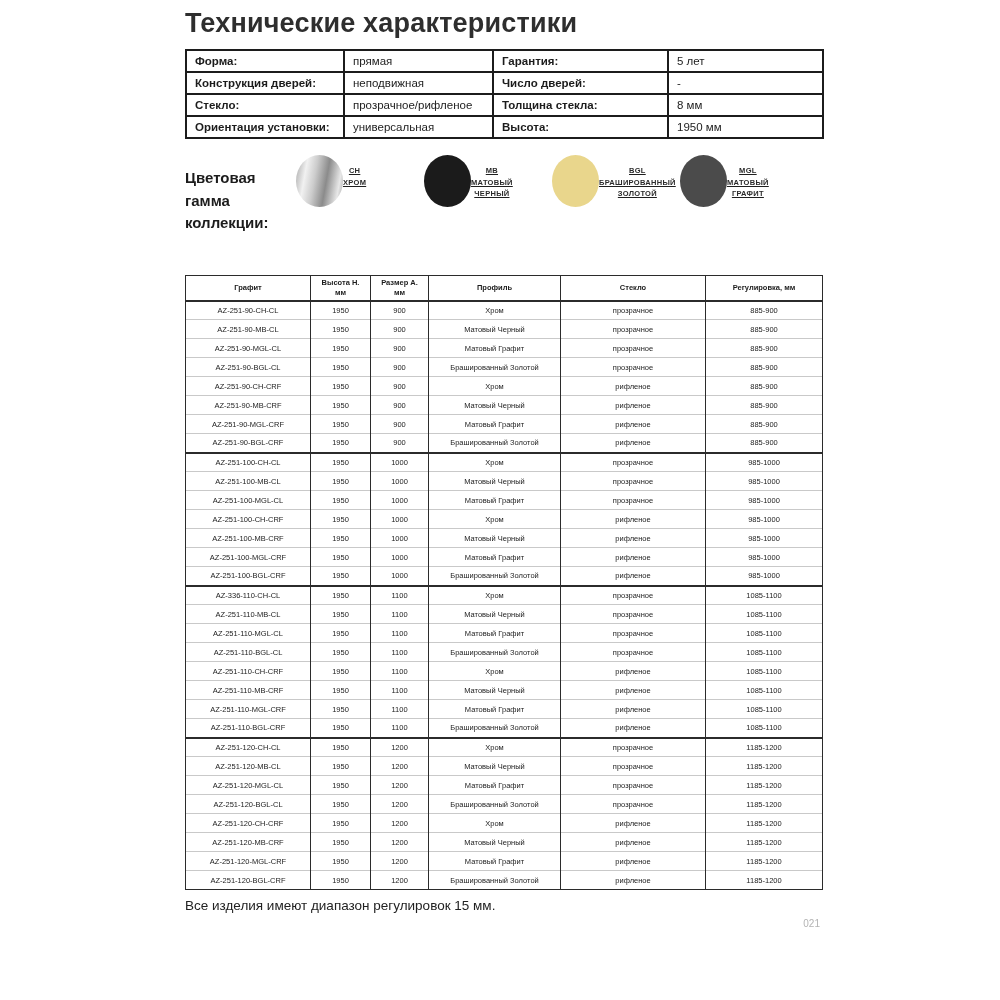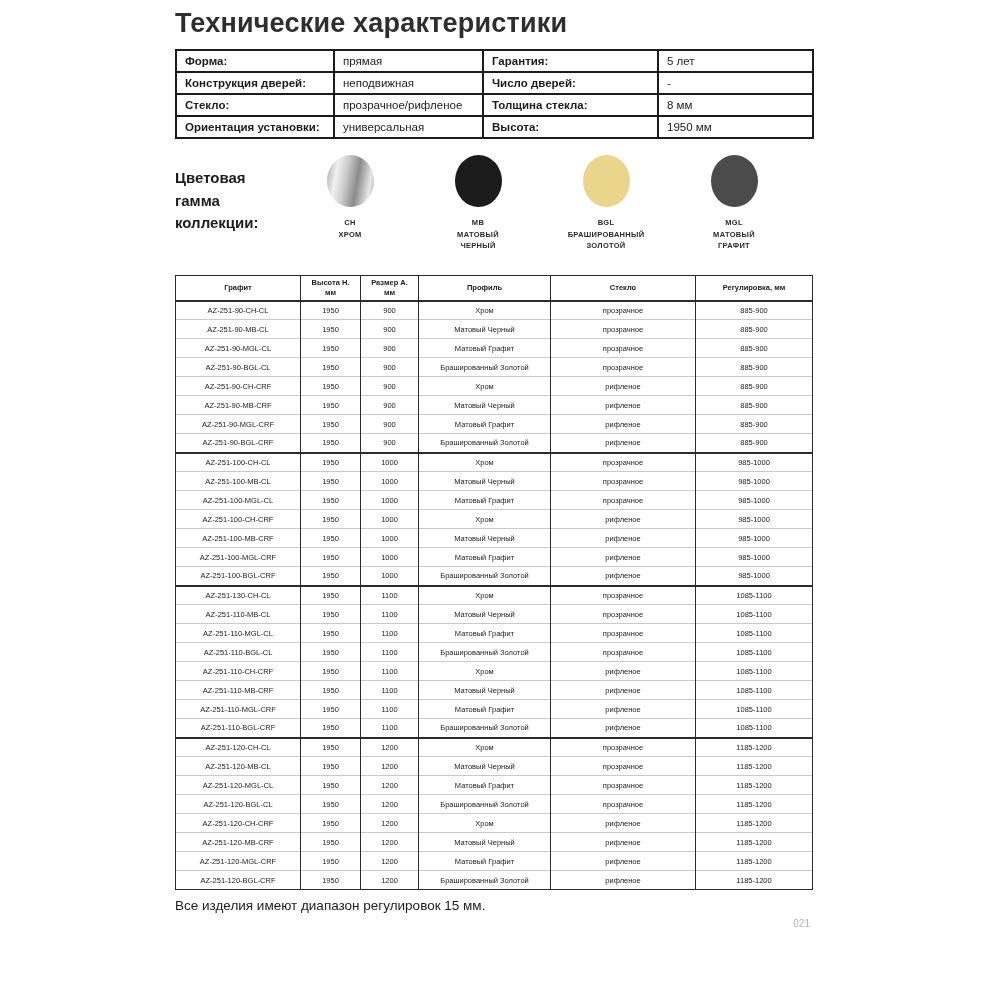"Технические характеристики" .page { left: 175px -> 185px }
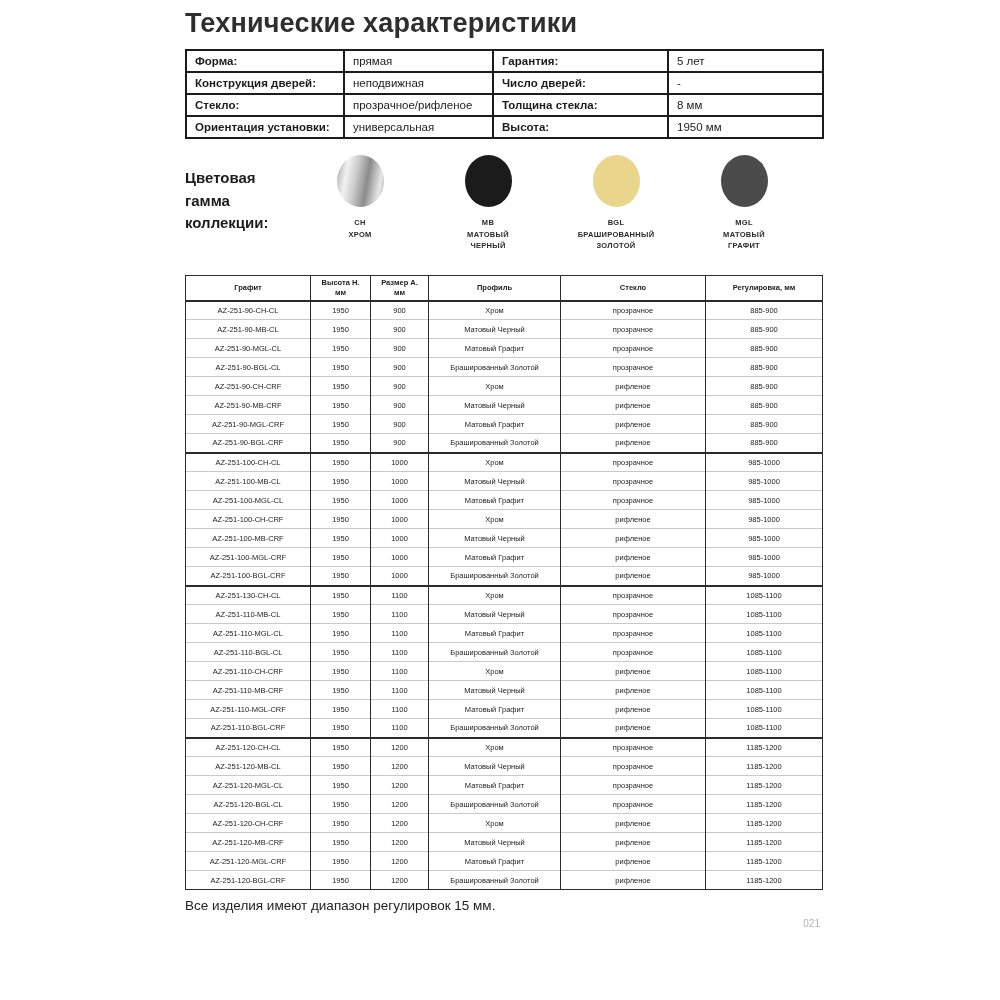"CH" .swatch { align-items: center -> flex-start; flex-direction: column -> none; text-decoration: none -> underline }
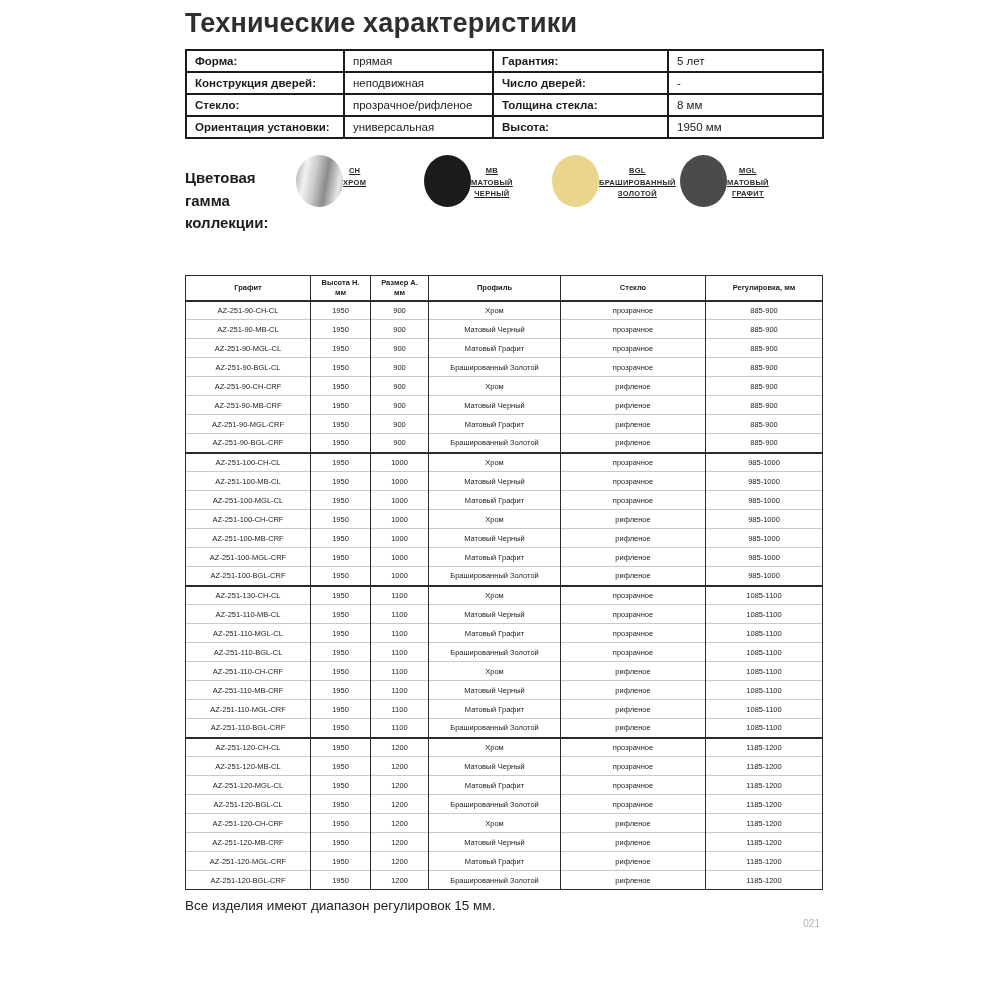"AZ-251-130-CH-CL" td { text: AZ-251-130-CH-CL -> AZ-336-110-CH-CL }
